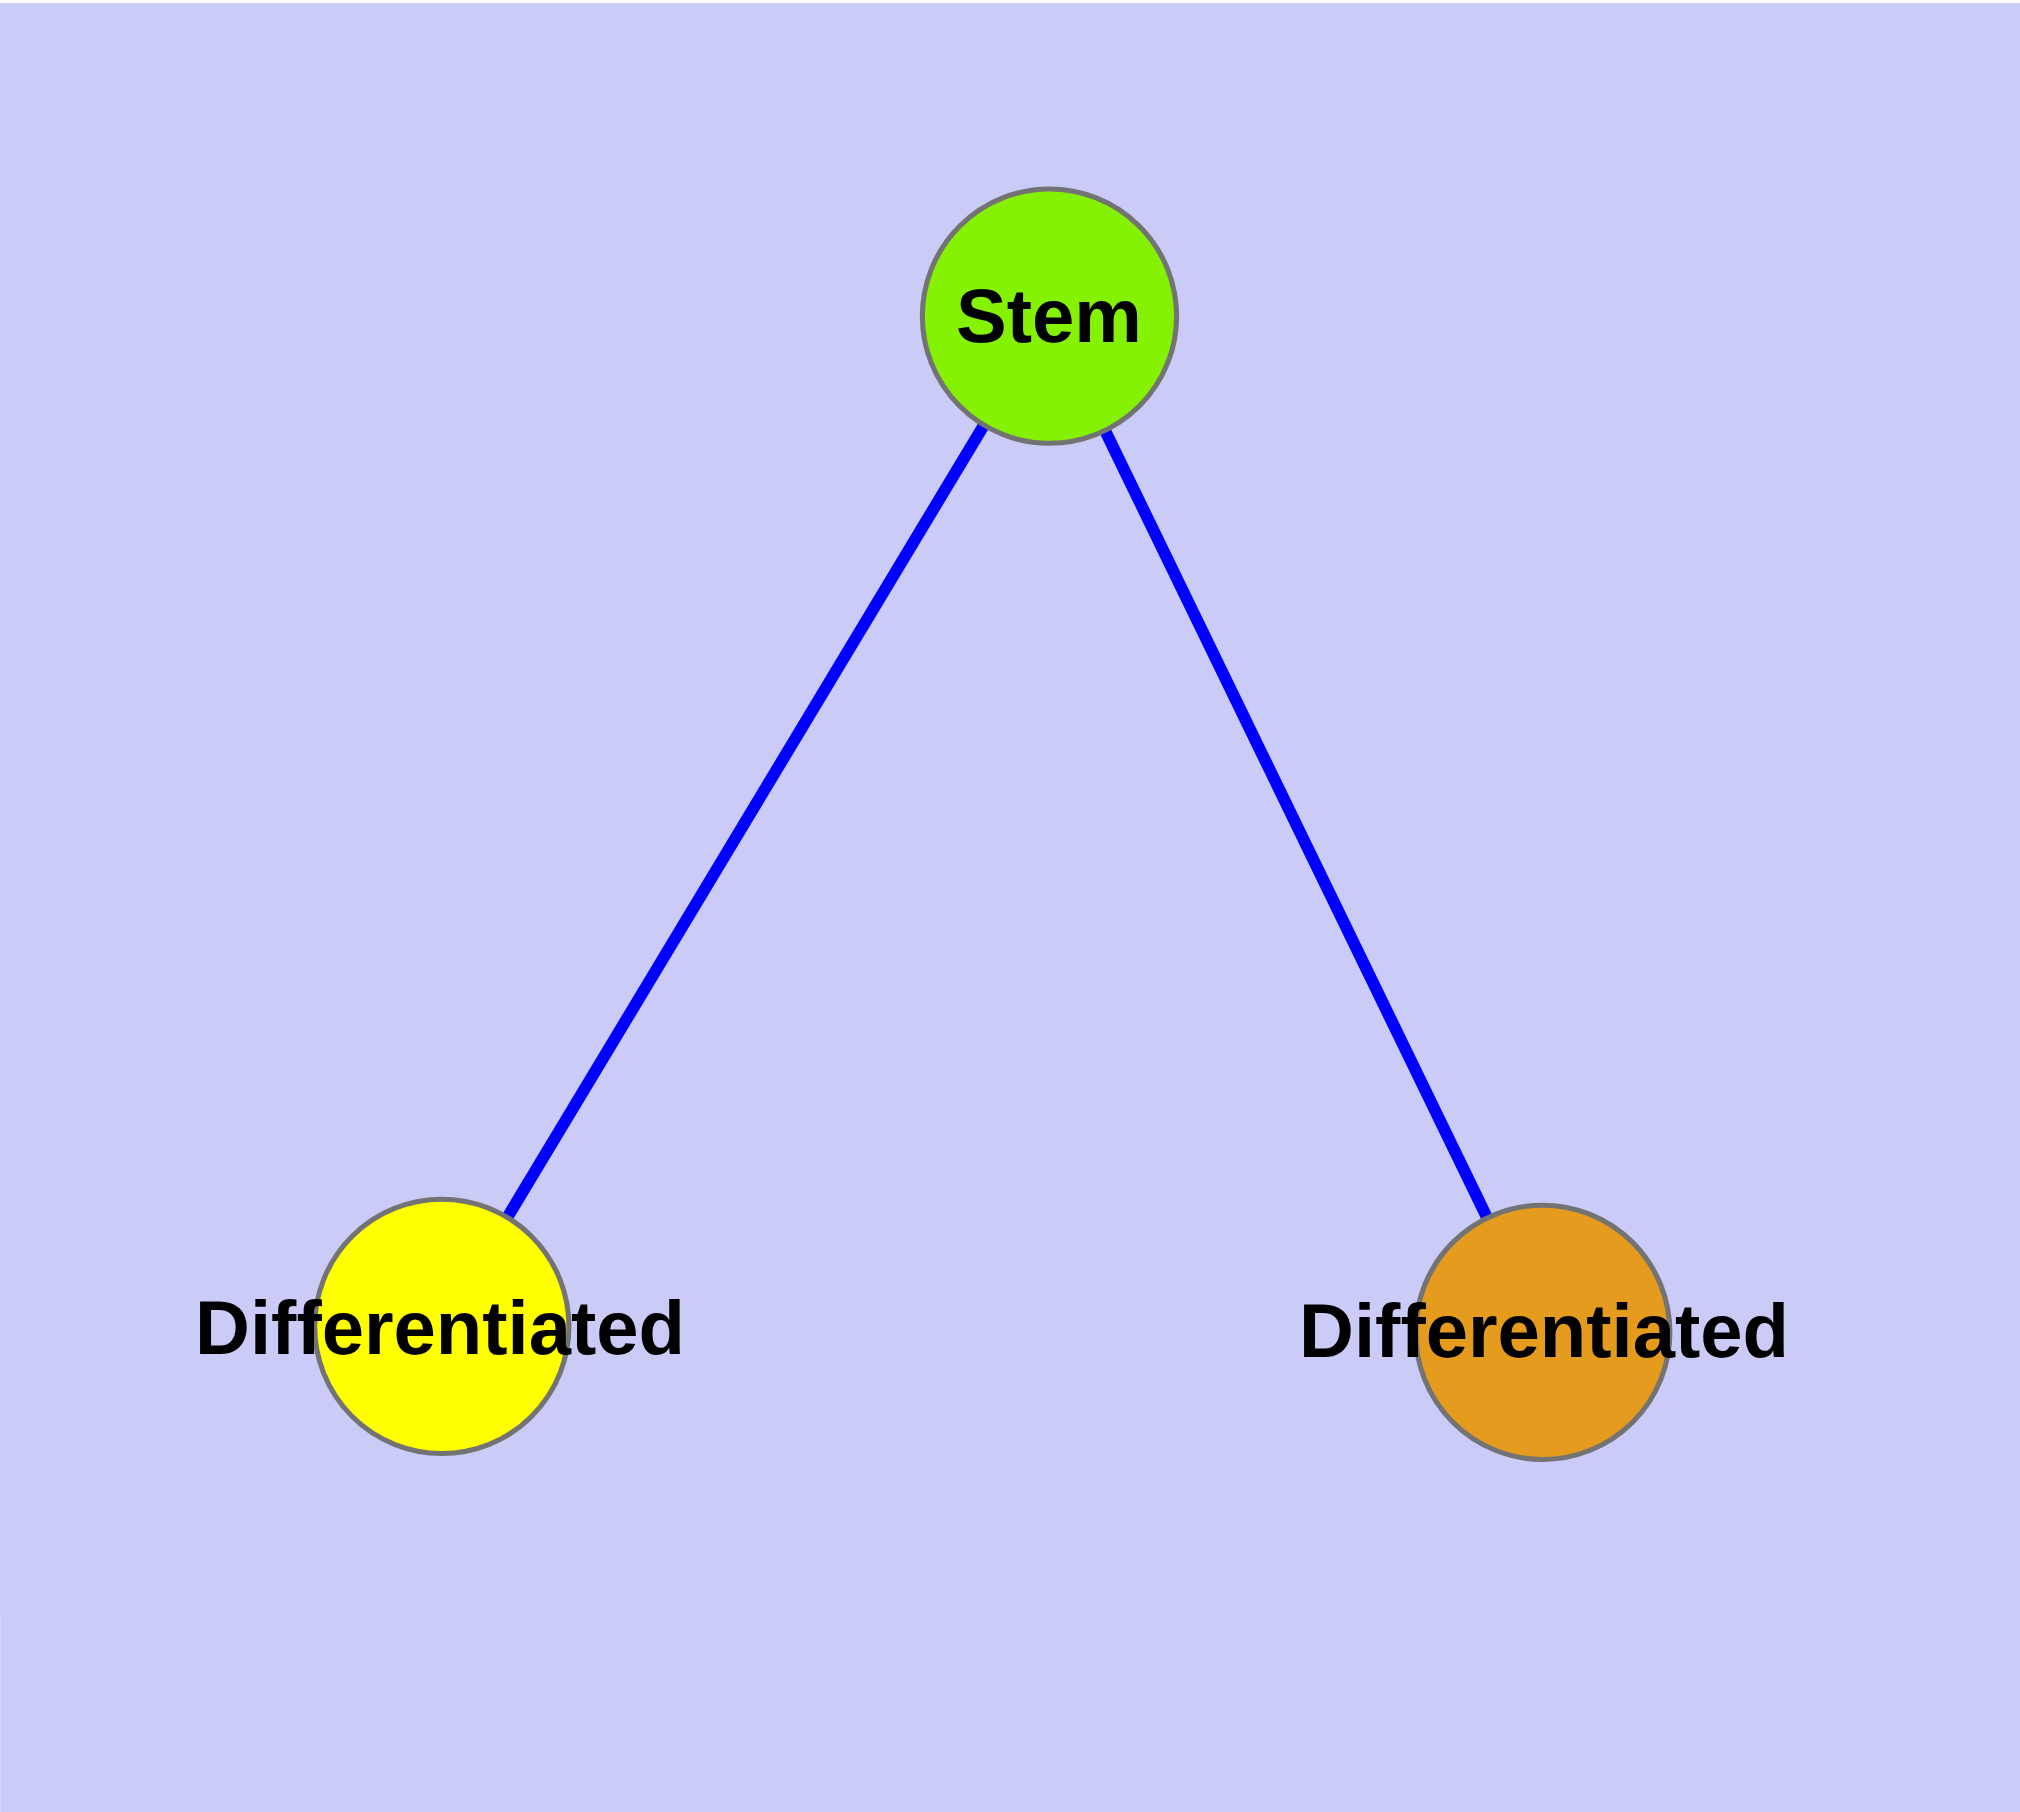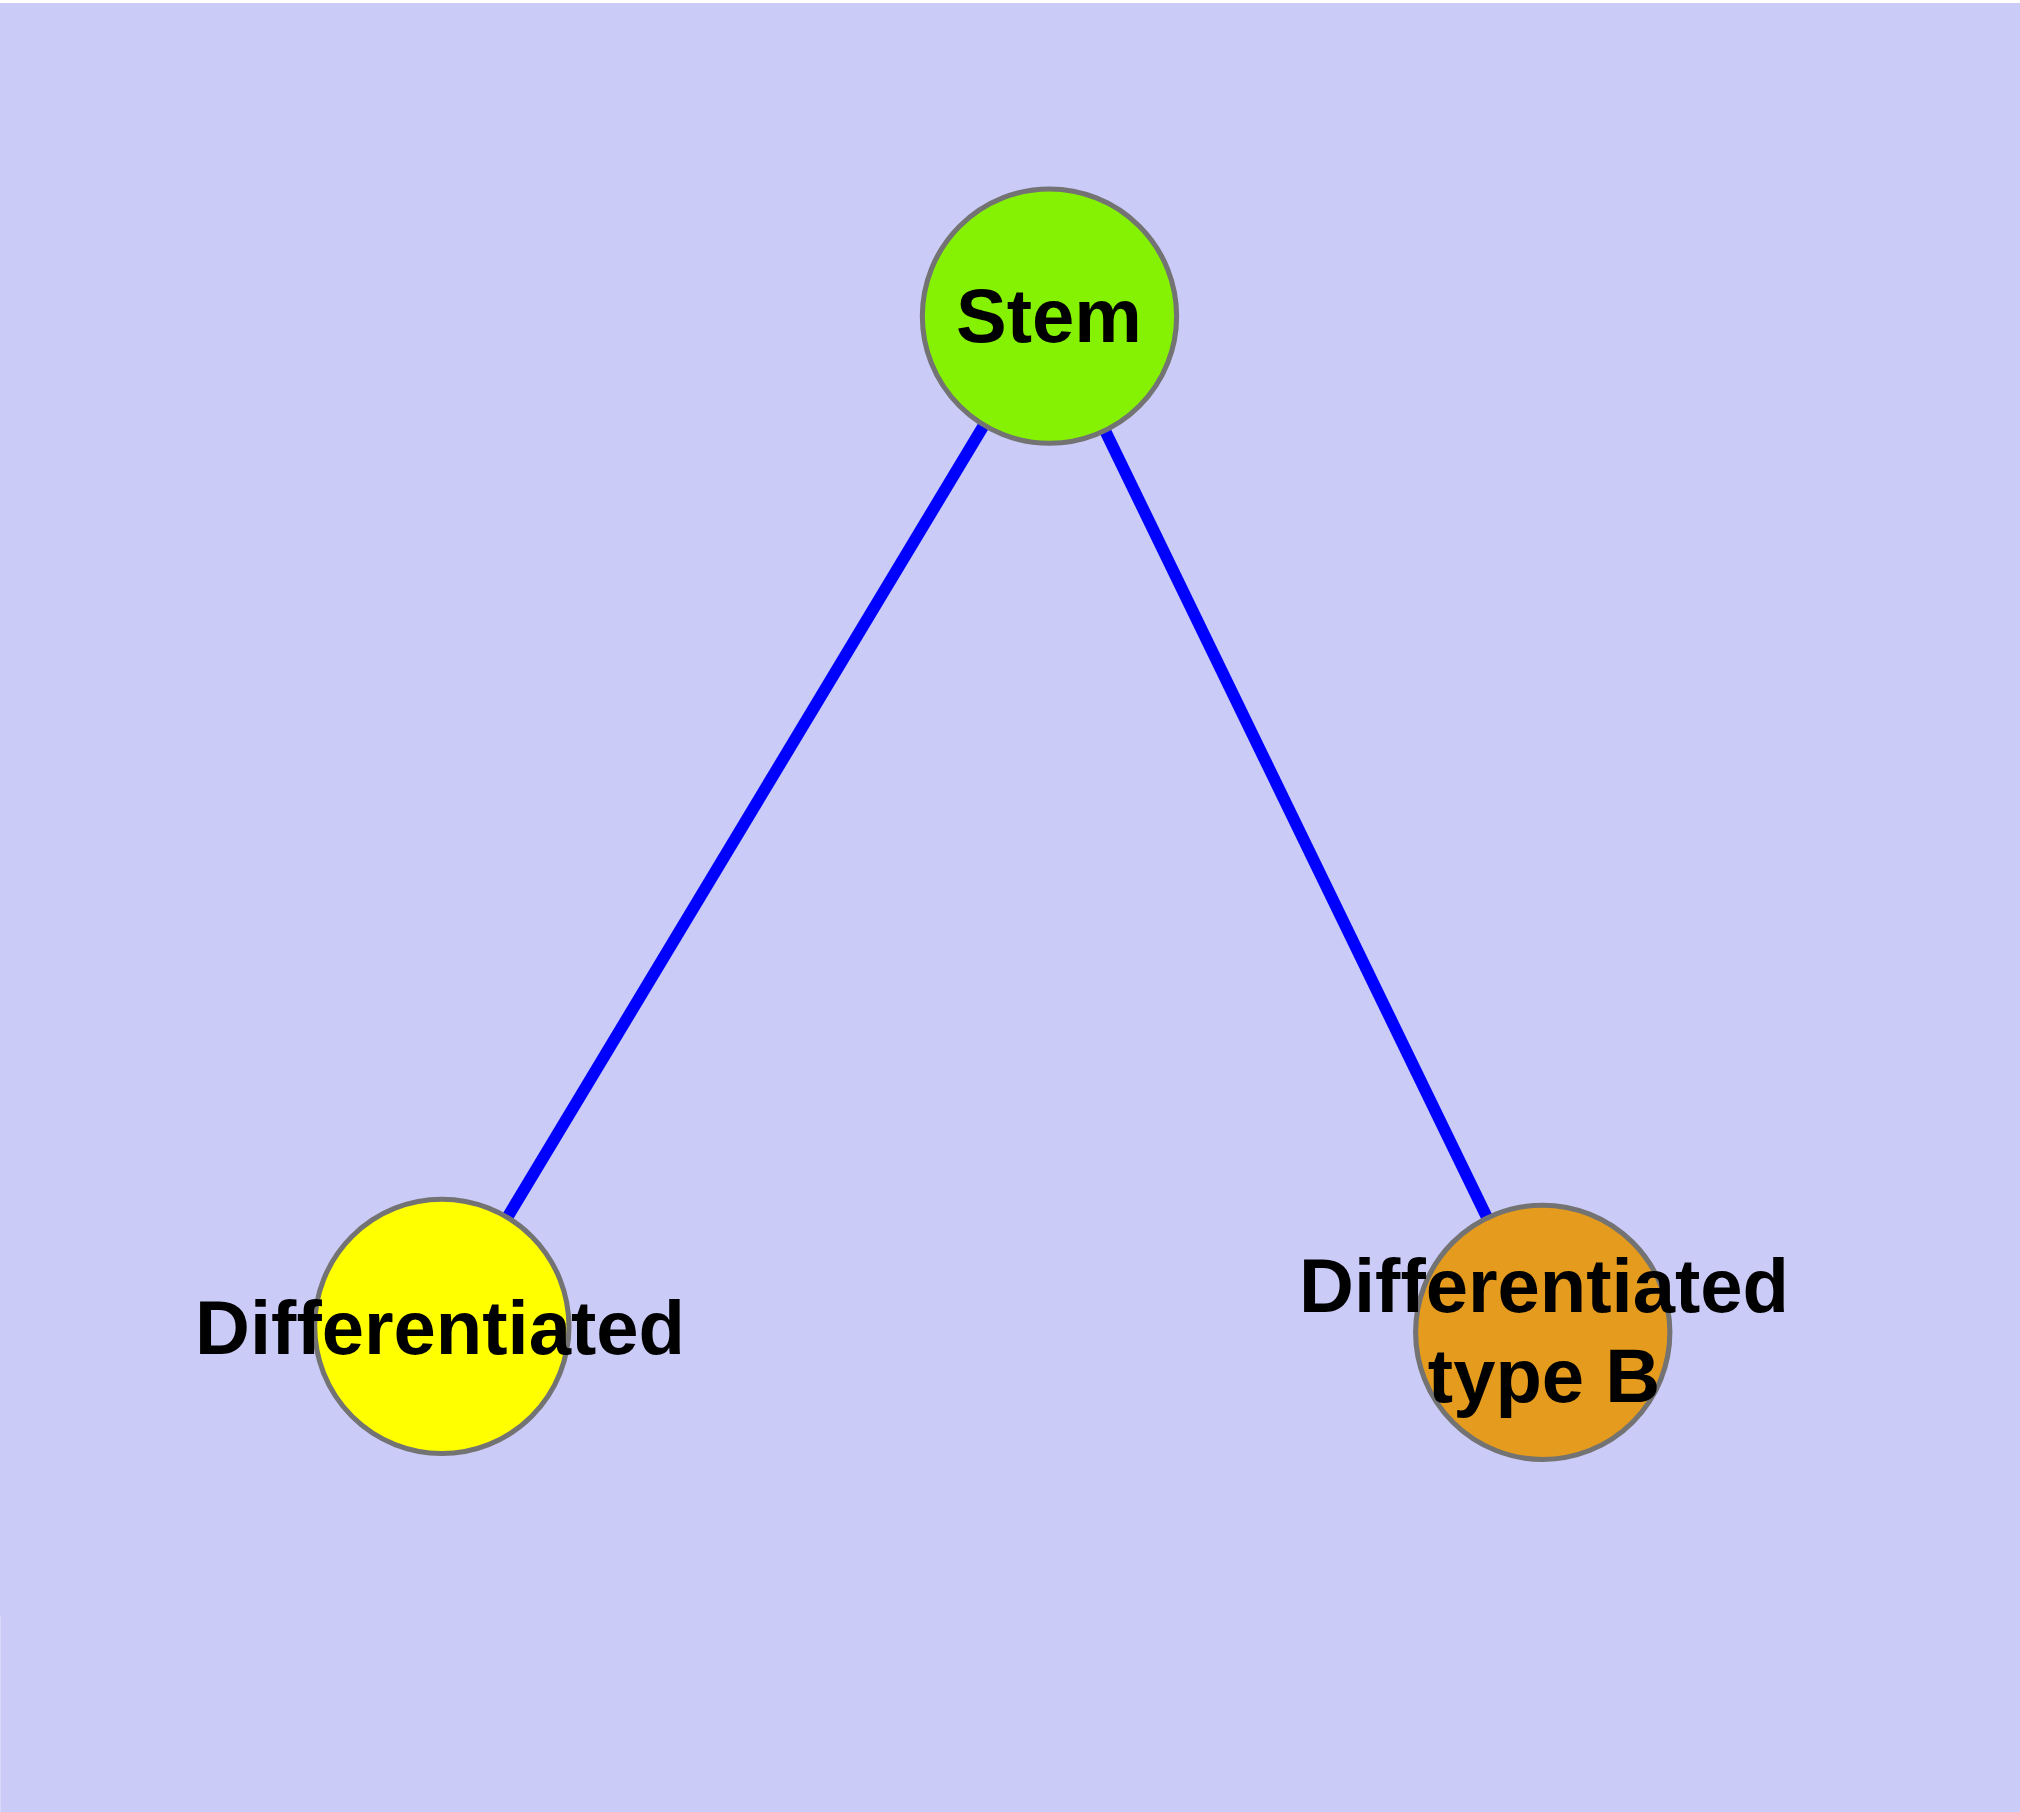"type B" span { html: <span>type B</span> -> none }
